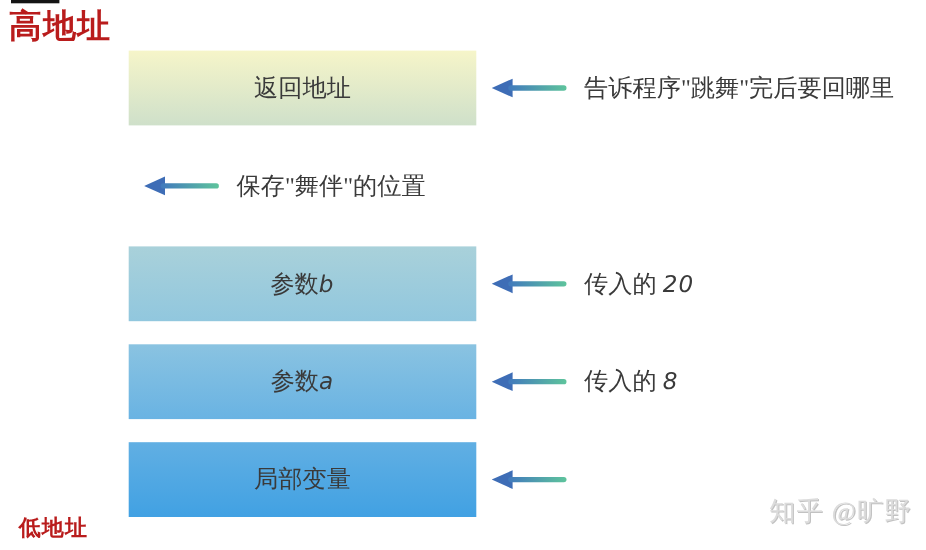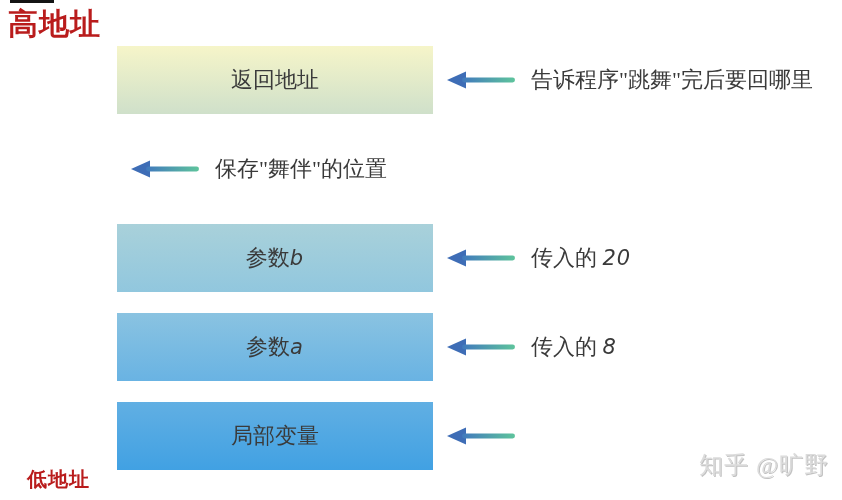"低地址" .addr-low { left: 27px -> 17px }
